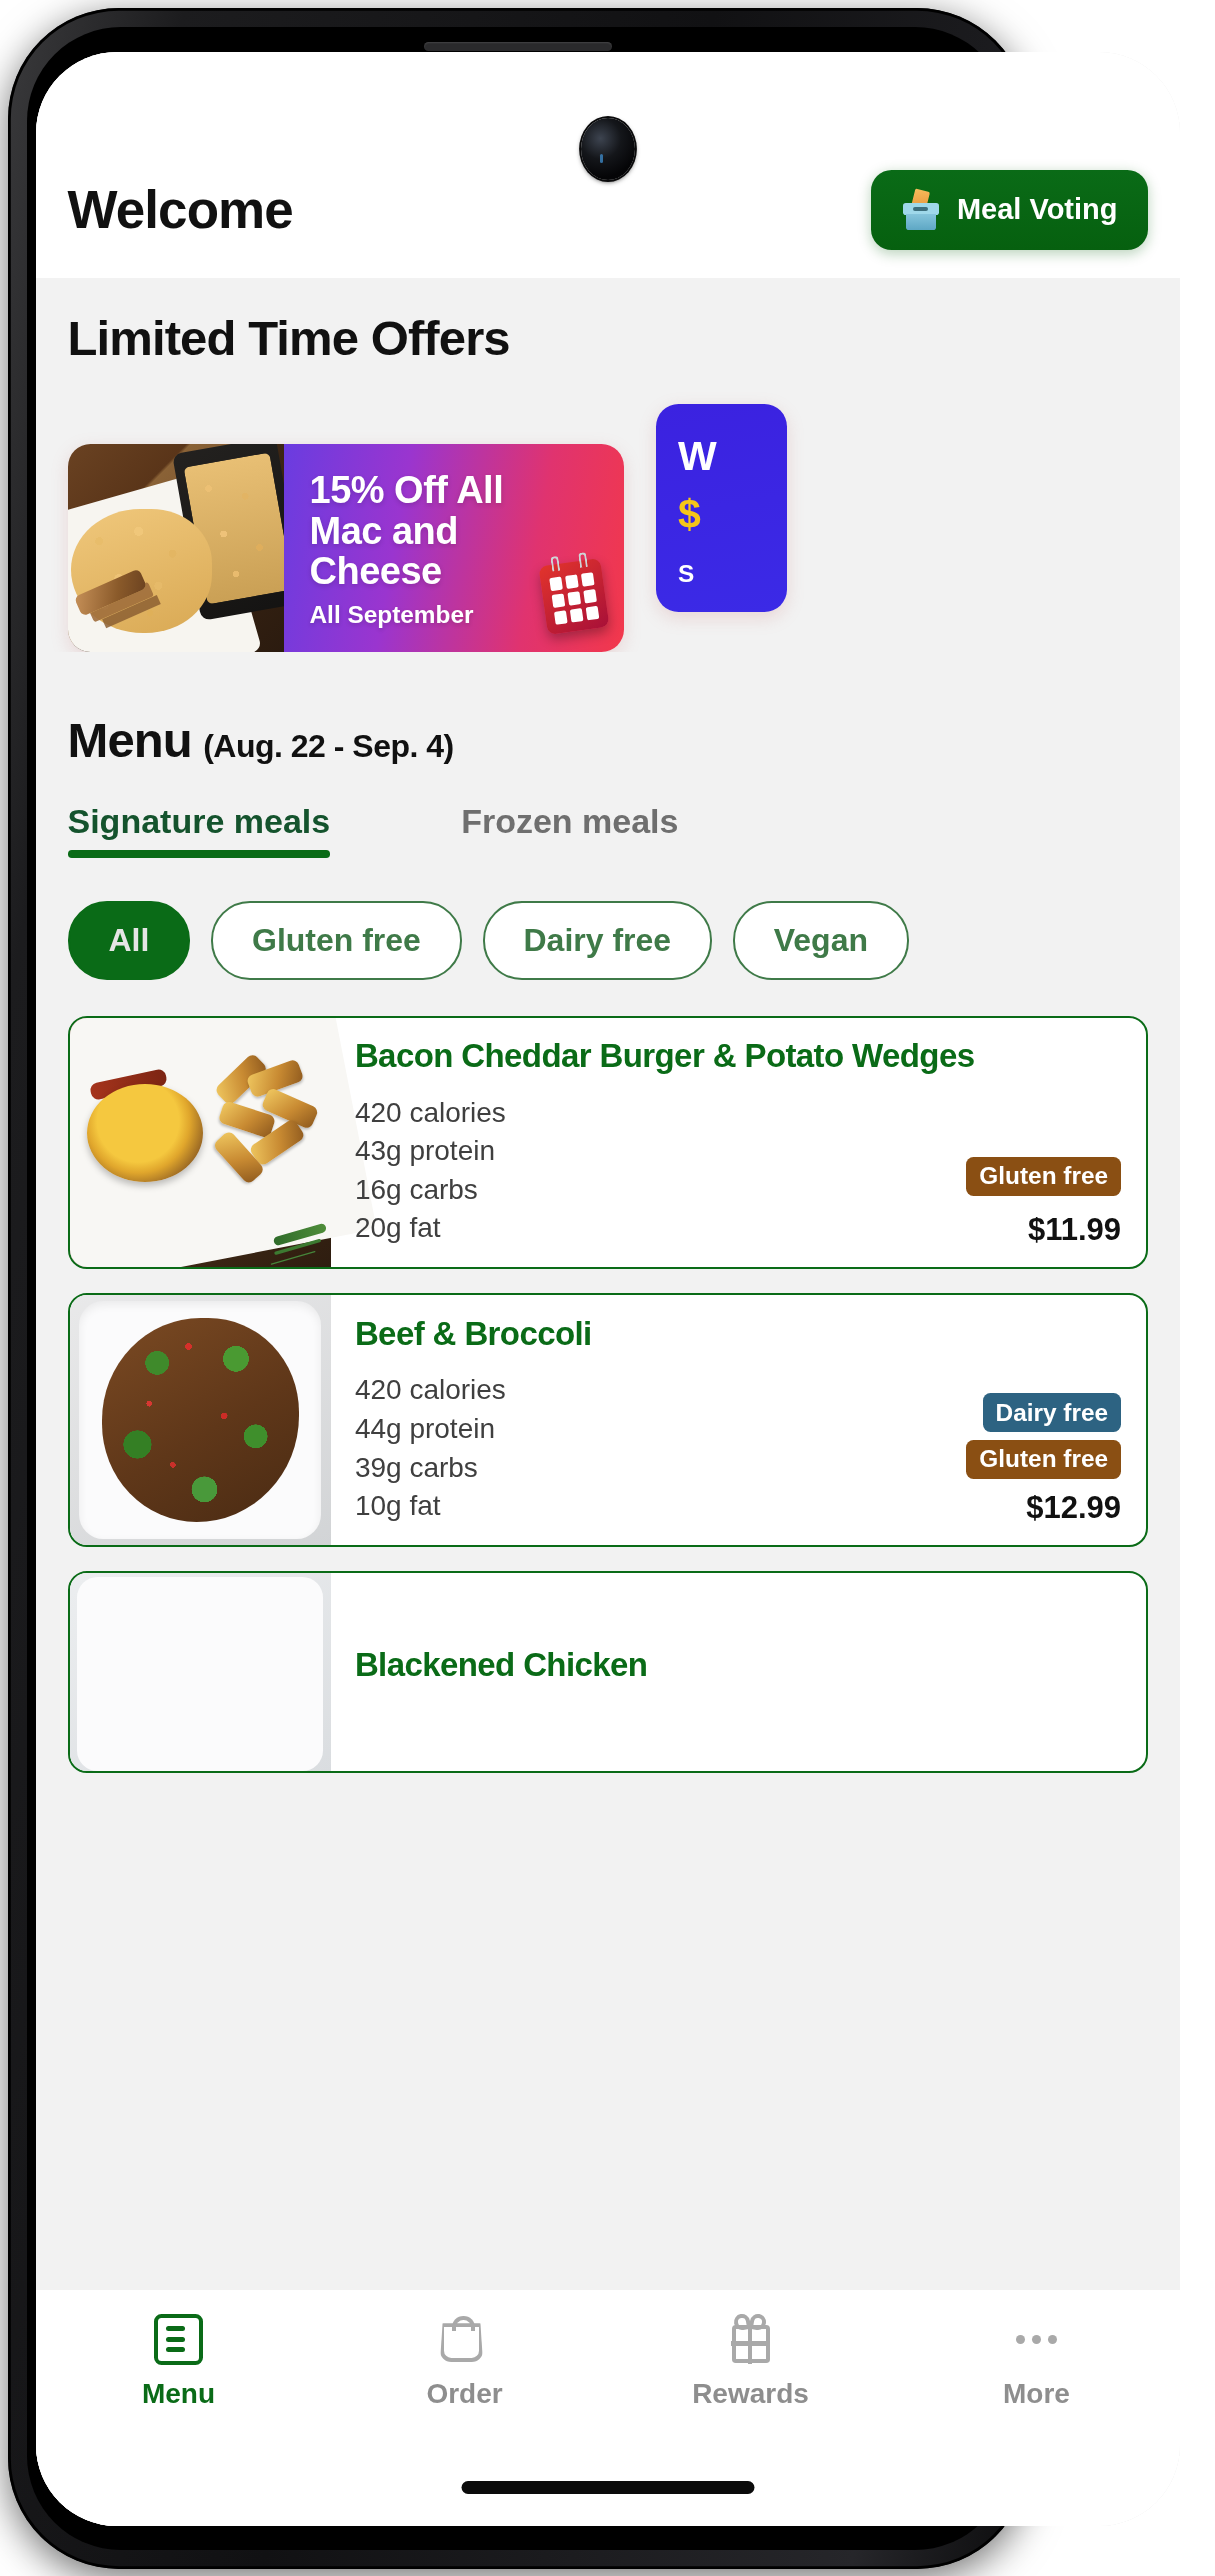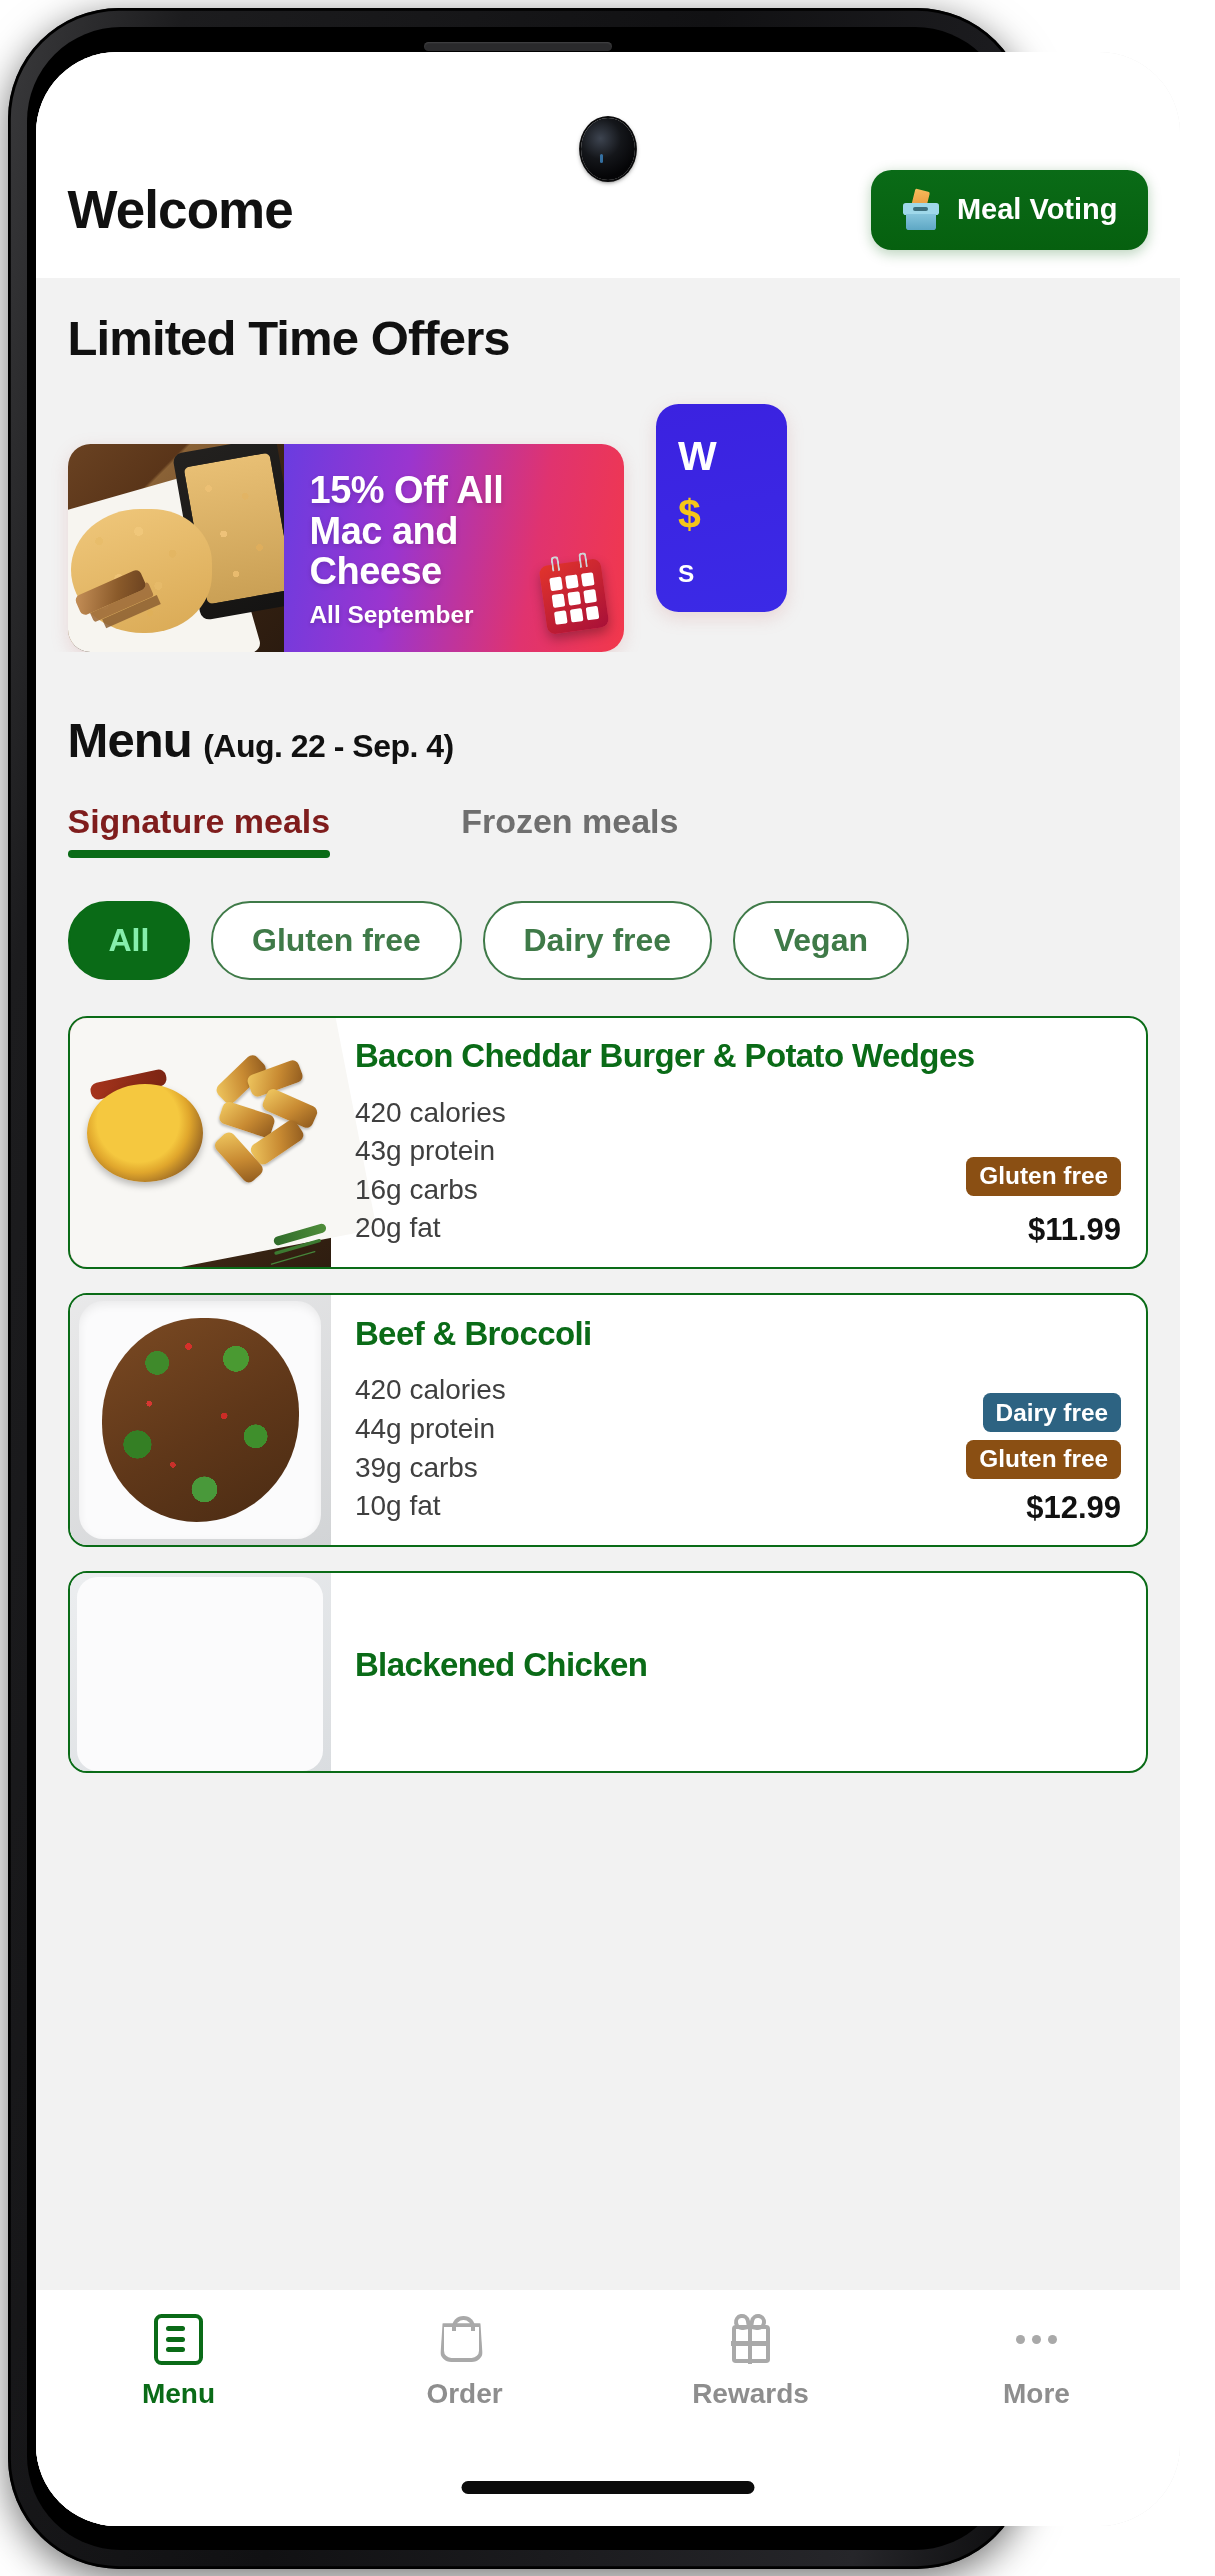"Signature meals" .menu-tab.active { color: #7f1d1d -> #14532d }
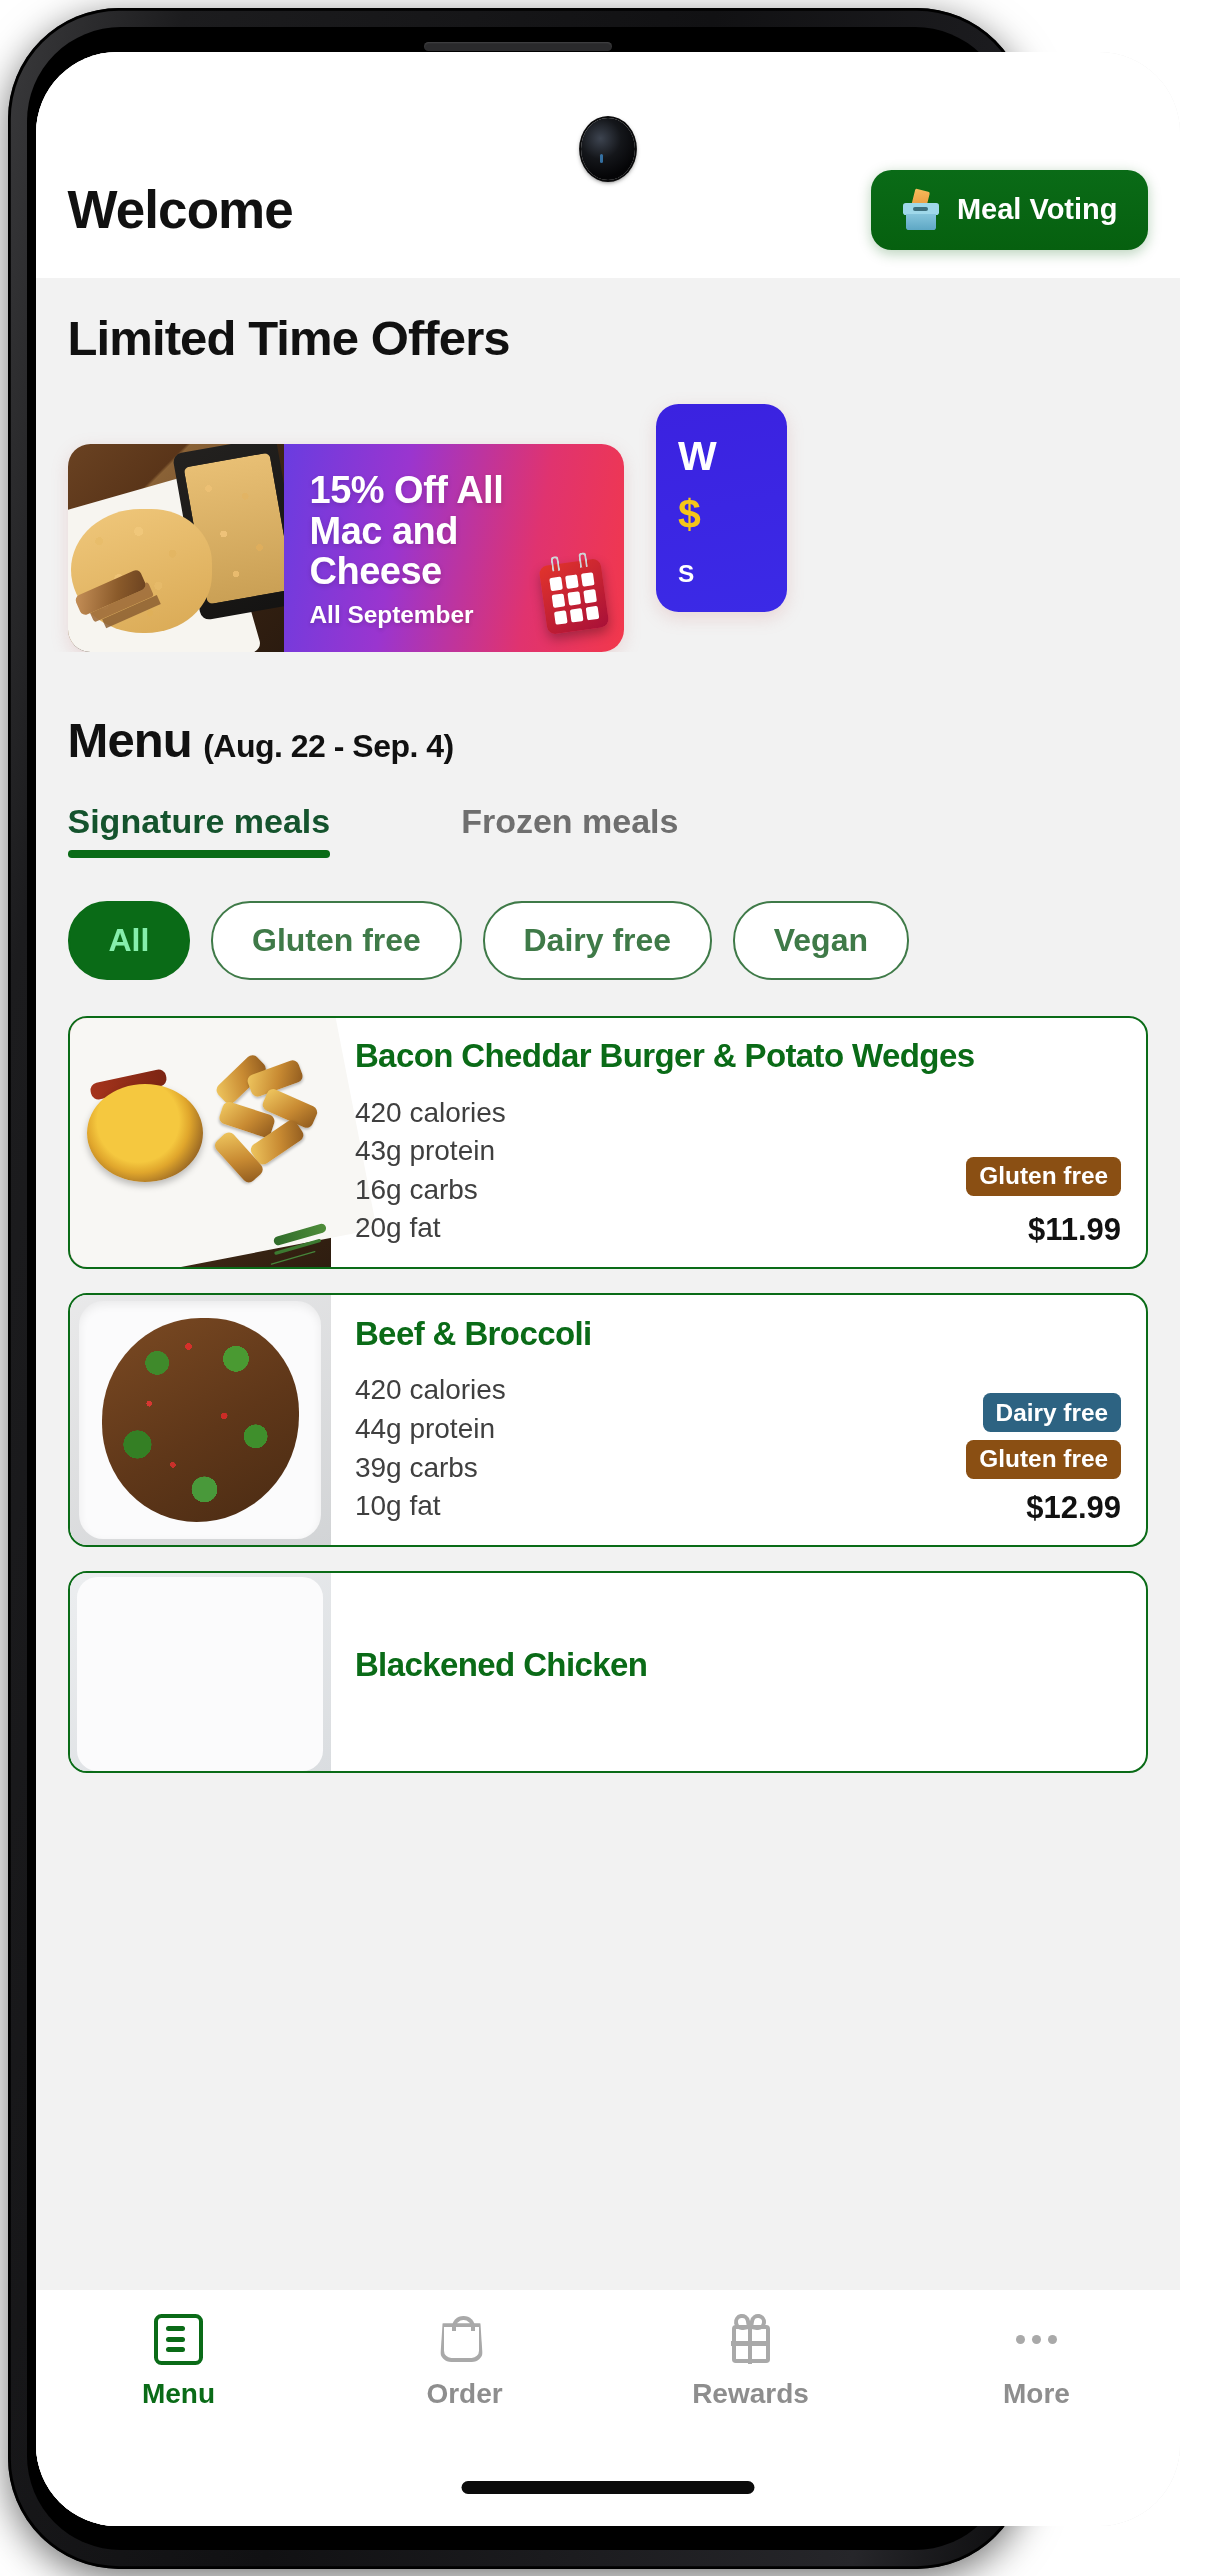"All" .filter-chip.active { color: #86efac -> #e5e5e5 }
